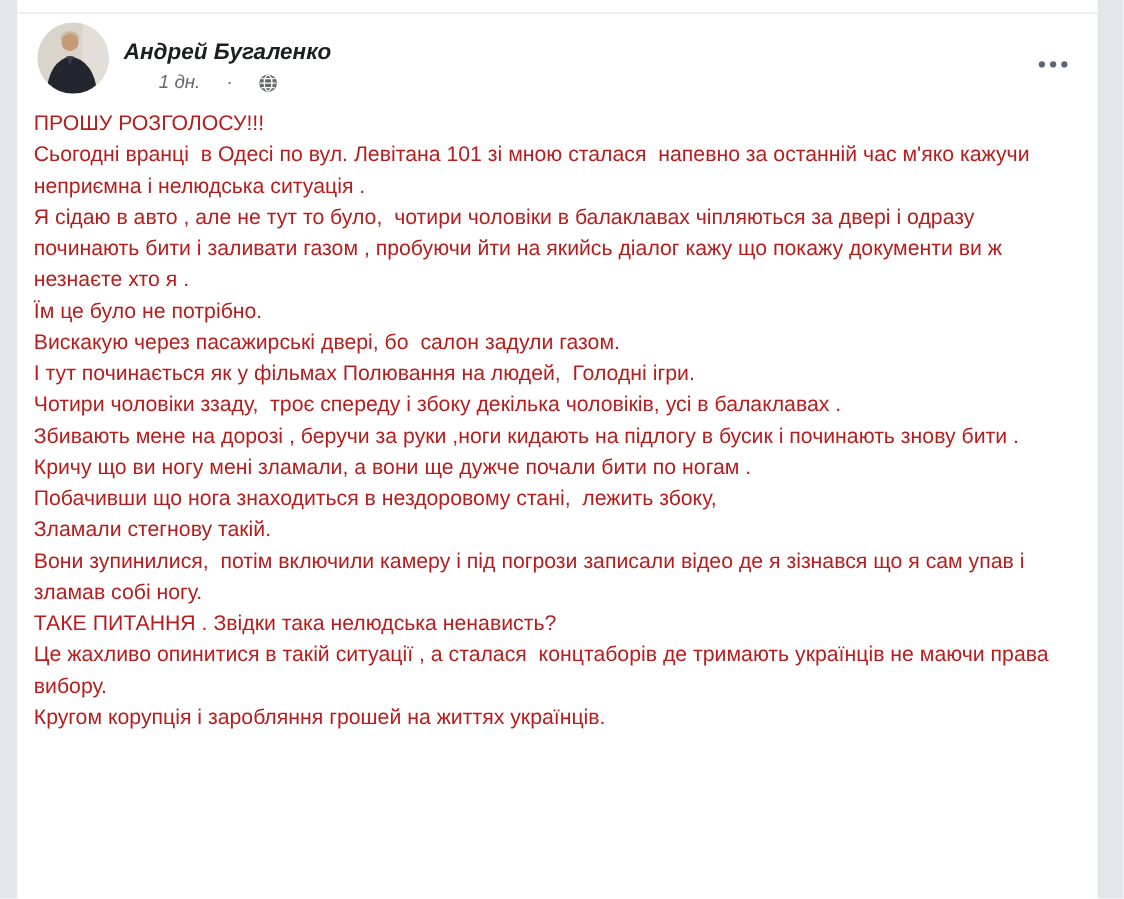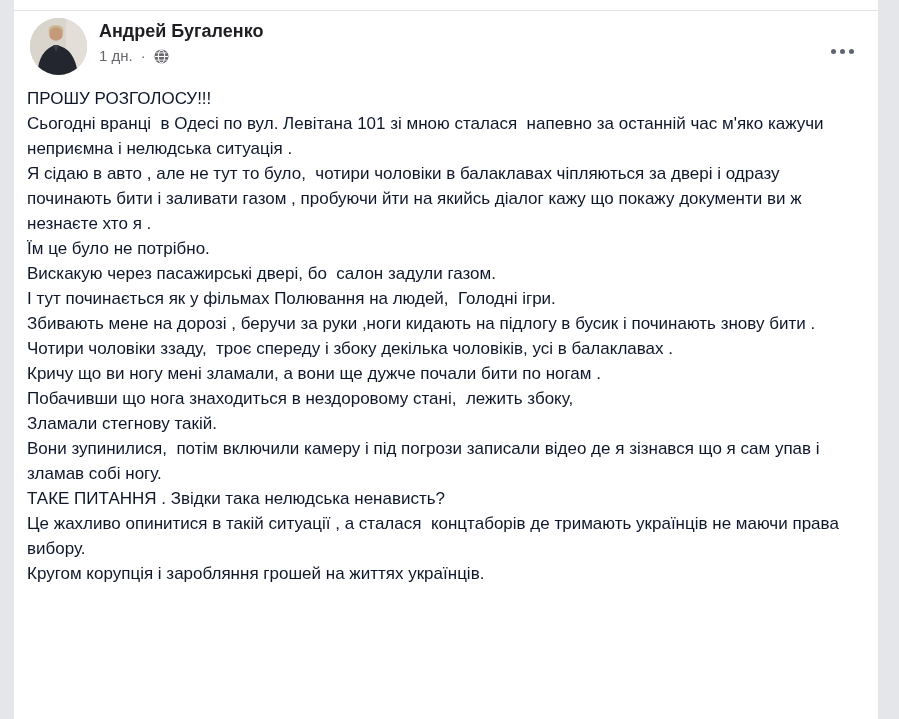"Андрей Бугаленко" .post-header { align-items: flex-start -> flex-end; font-style: none -> italic }
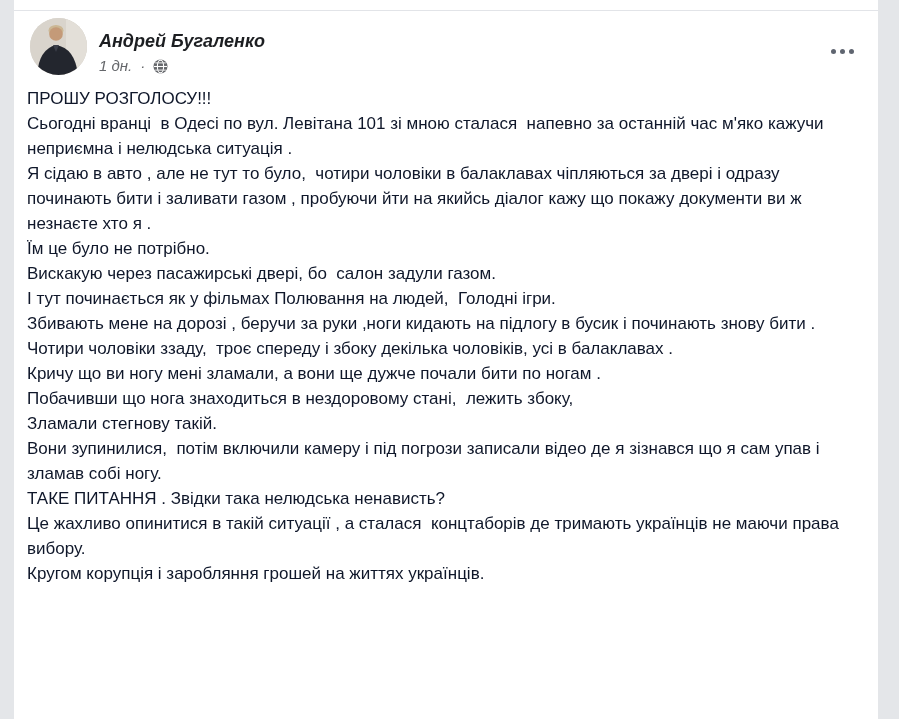"1 дн." .meta { gap: 8px -> 21px; margin-left: none -> 28px }
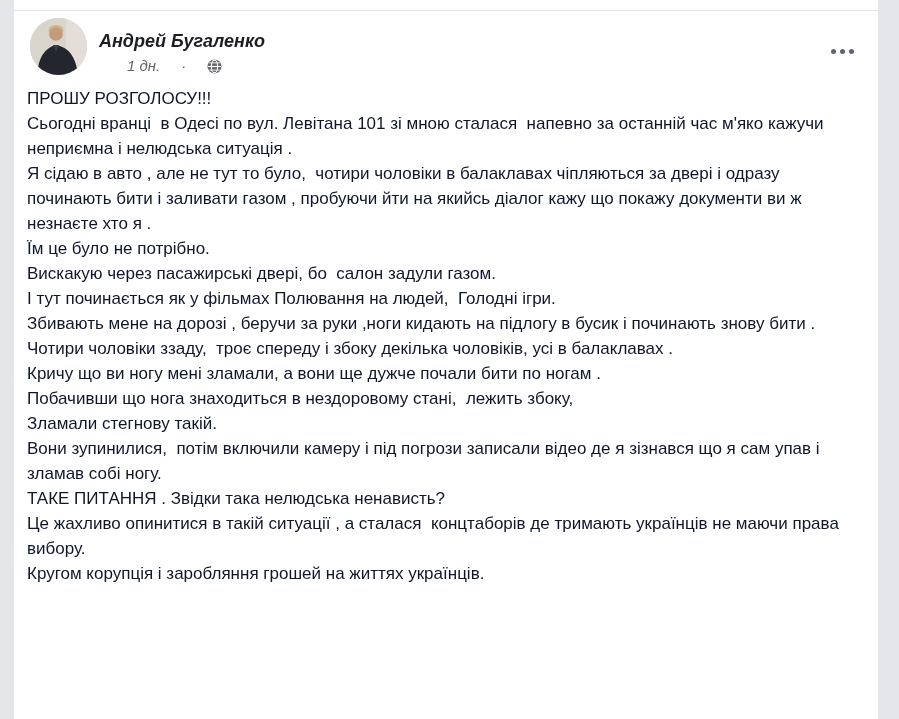"ПРОШУ РОЗГОЛОСУ!!!" .post-body { color: #0f172a -> #b91c1c }
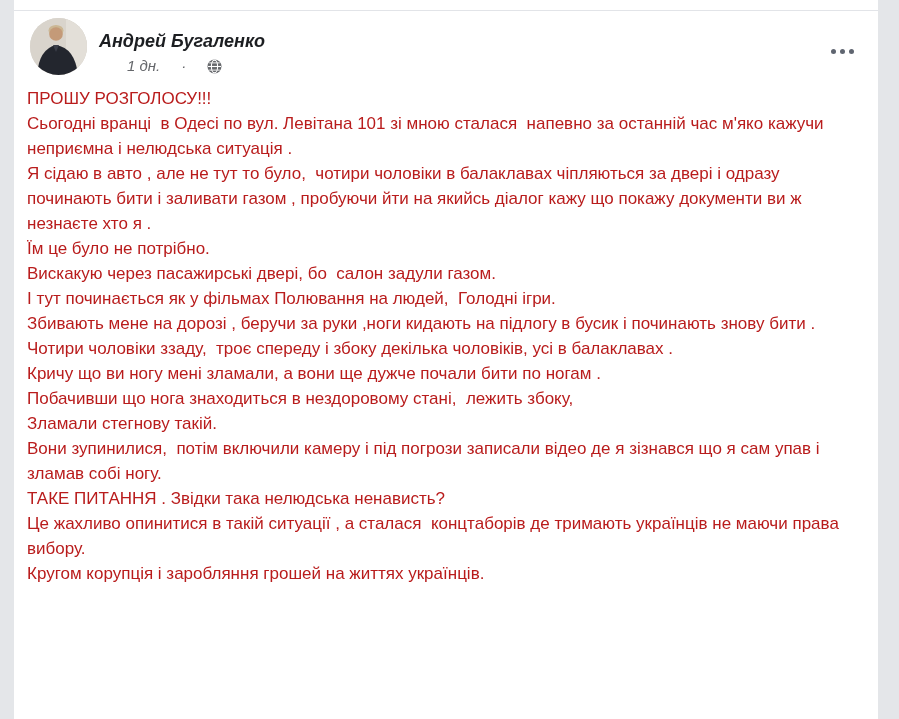"Збивають мене на дорозі ," div.post-line { order: before "Чотири чоловіки ззаду, троє спереду" -> after "Чотири чоловіки ззаду, троє спереду" }
